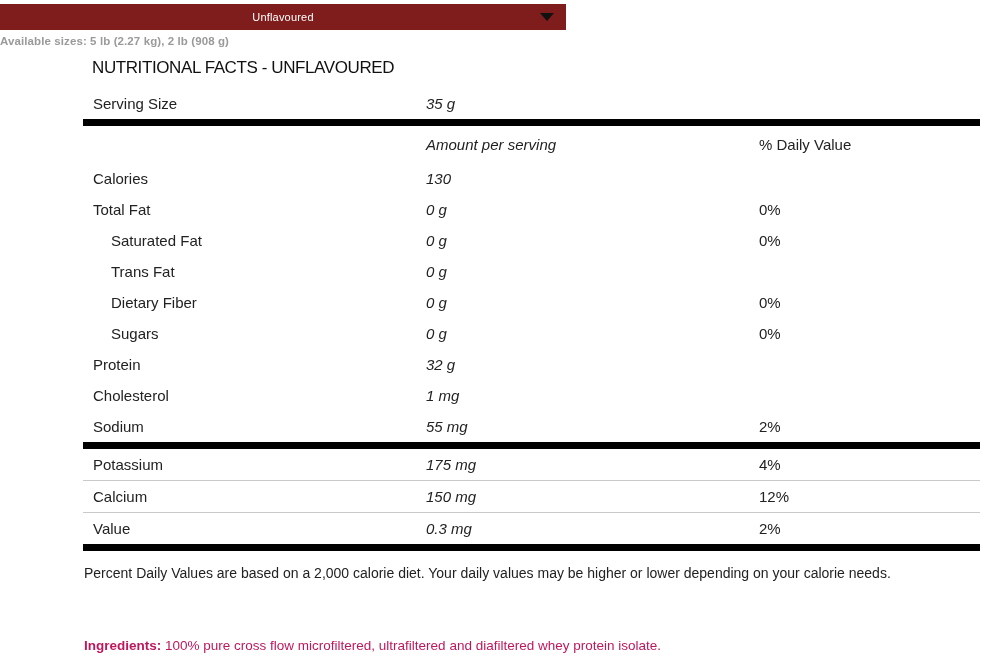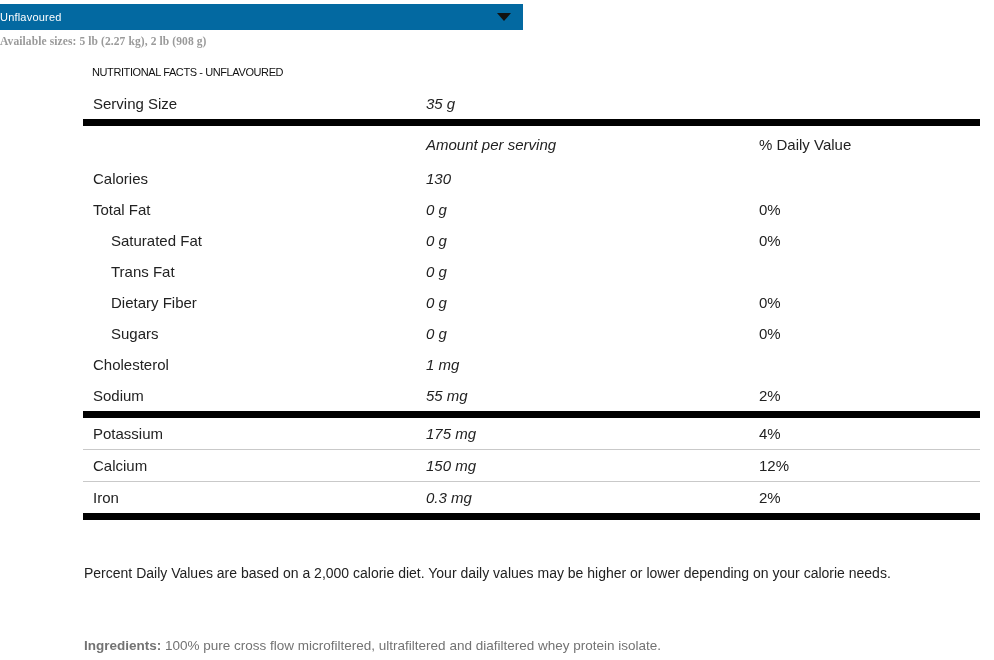"Unflavoured" .flavour-select { background: #0369a1 -> #7f1d1d; justify-content: flex-start -> center; width: 523px -> 566px }
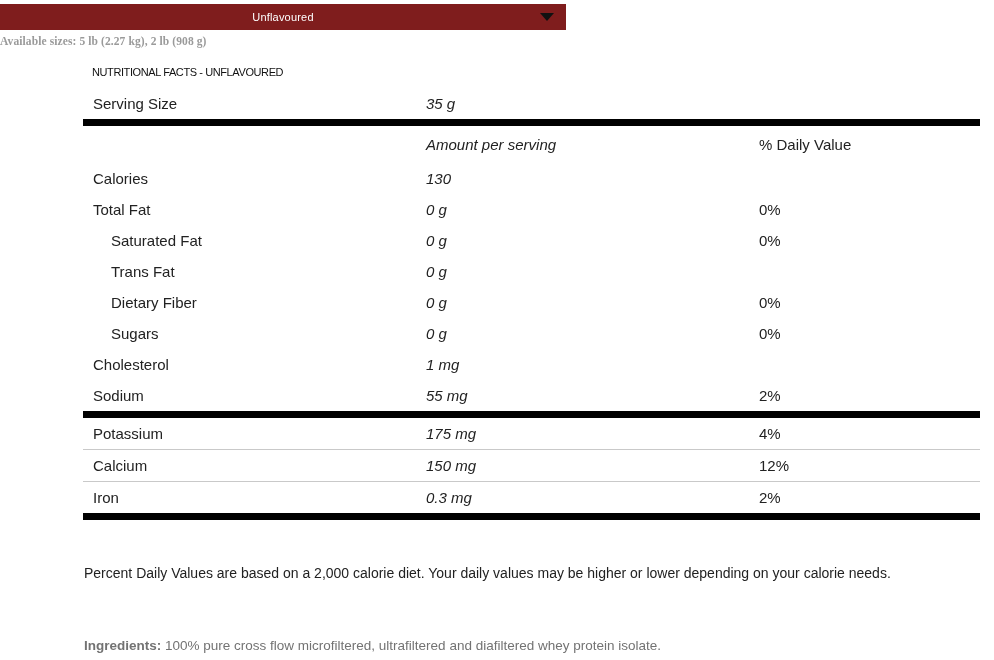"Available sizes: 5 lb (2.27" .available-sizes { font-family: Liberation Serif, serif -> none }
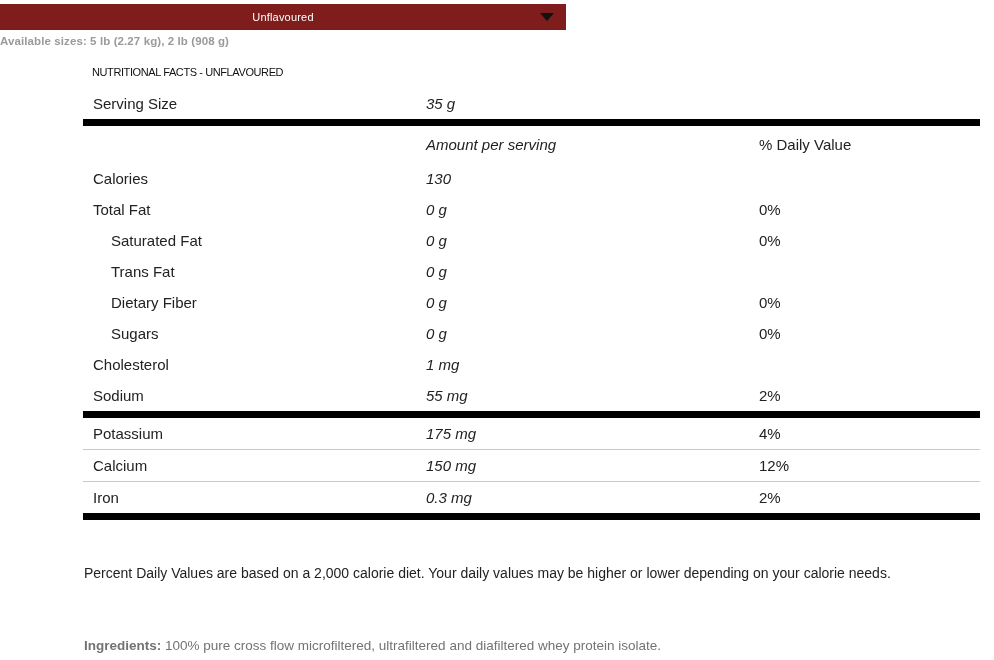"NUTRITIONAL FACTS - UNFLAVOURED" .panel-title { font-size: 11px -> 17px; margin: 8px 0 10px 9px -> 0 0 10px 9px }
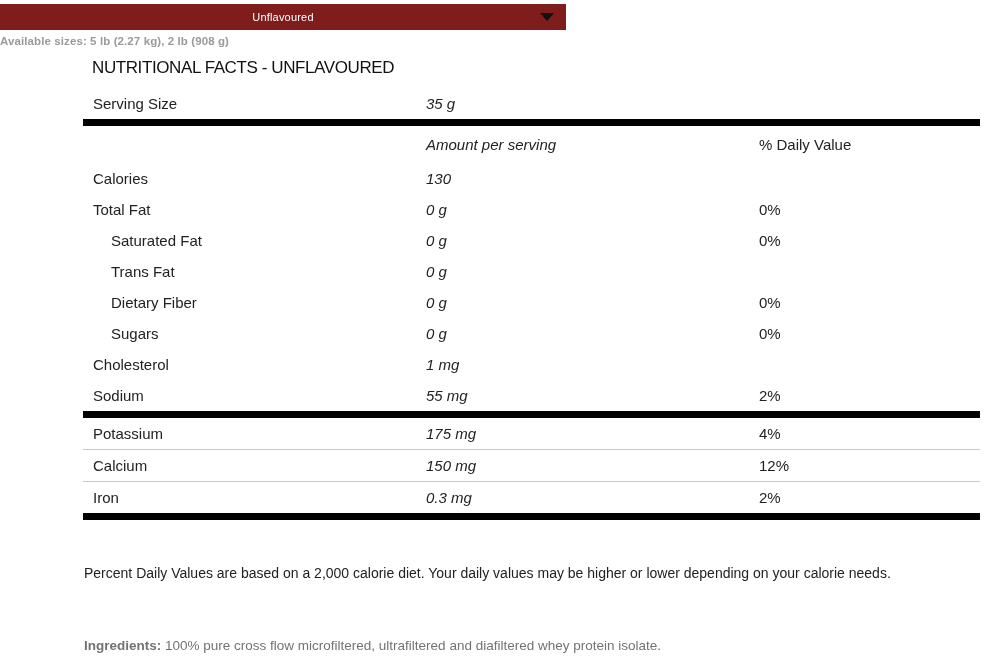"Protein" tr { html: none -> <tr> <td>Protein</td> <td>32 g</td> <td></td> </tr> }
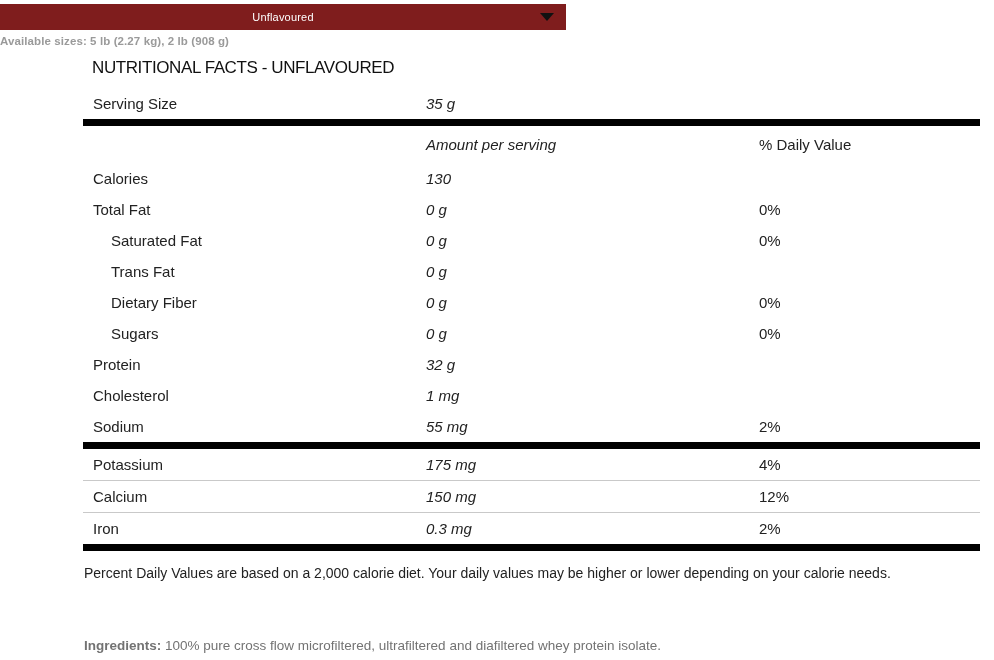"Iron" td.col-name { text: Iron -> Value }
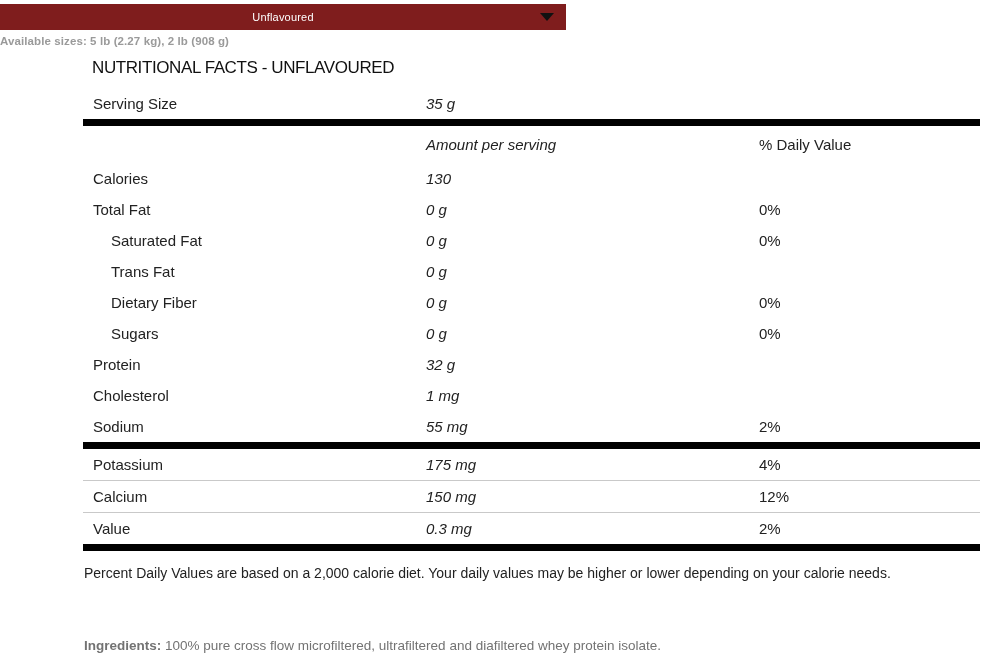"Ingredients: 100% pure cross flow" .ingredients { color: #737373 -> #be185d }
